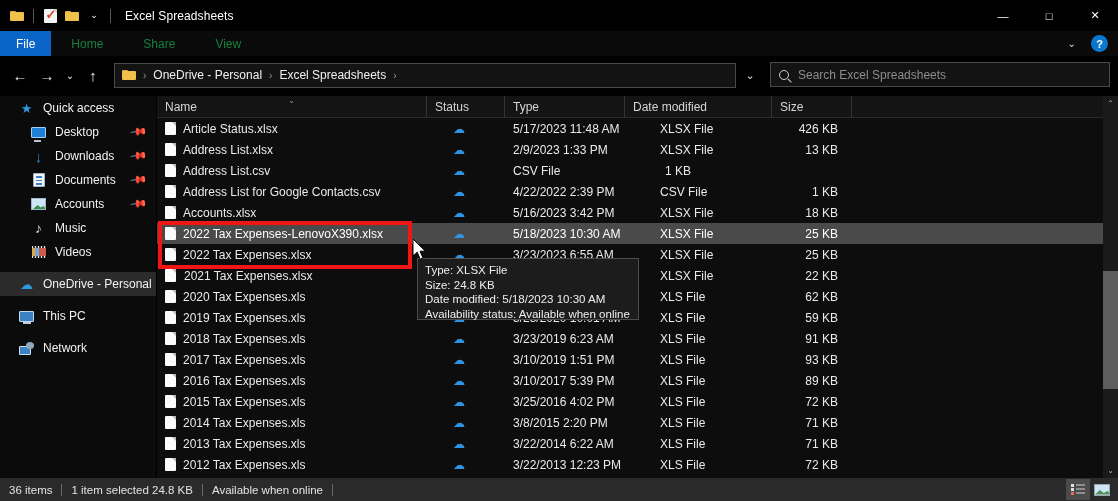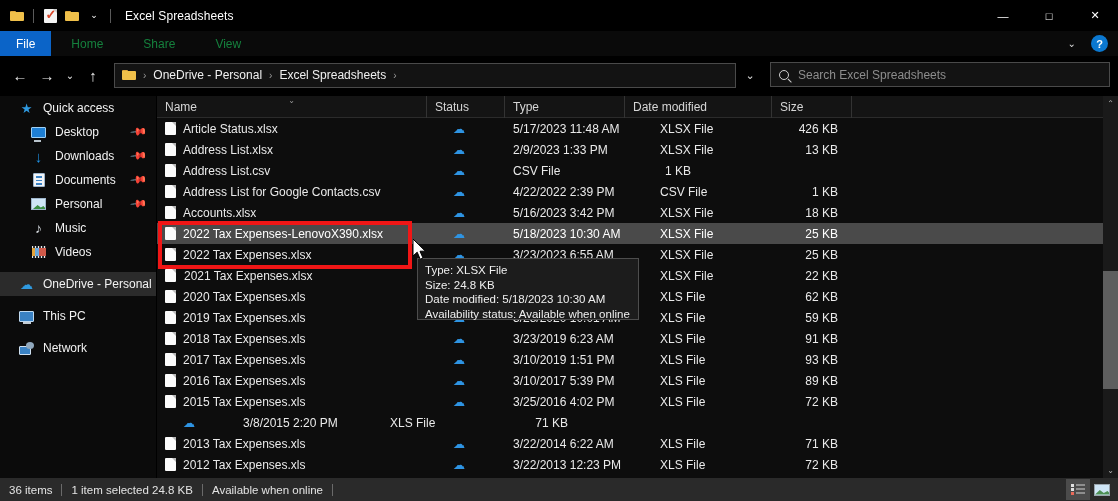"Personal" span.nav-label { text: Personal -> Accounts }
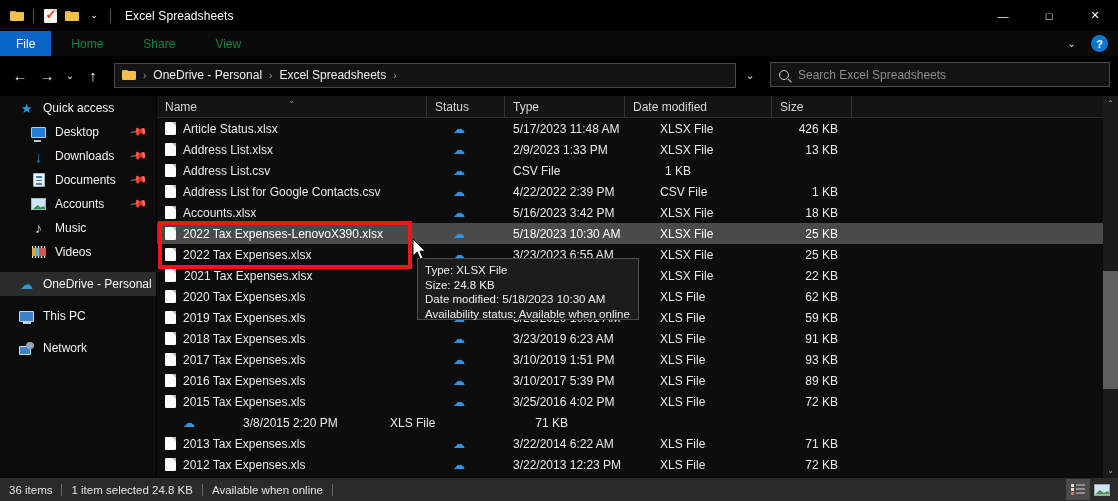"2014 Tax Expenses.xls" div.cell { html: none -> <div> <span></span> <span>2014 Tax Expenses.xls</span> </div> }
